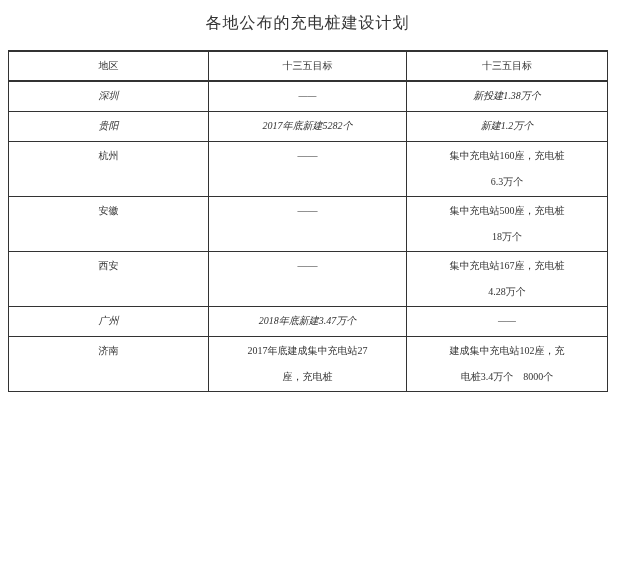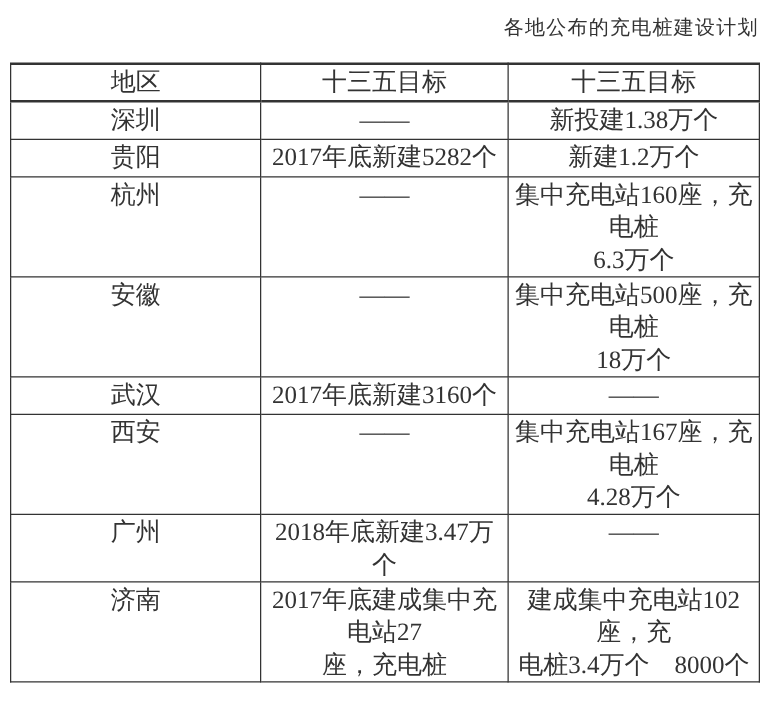"各地公布的充电桩建设计划" .page-title { text-align: right -> center }
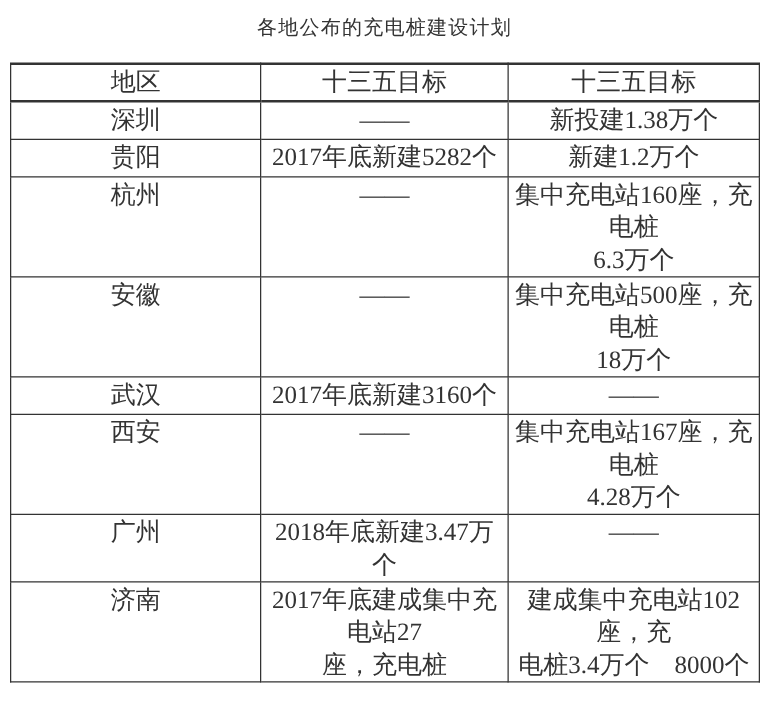"地区" .plan-table th, .plan-table td { font-size: 20px -> 10px }
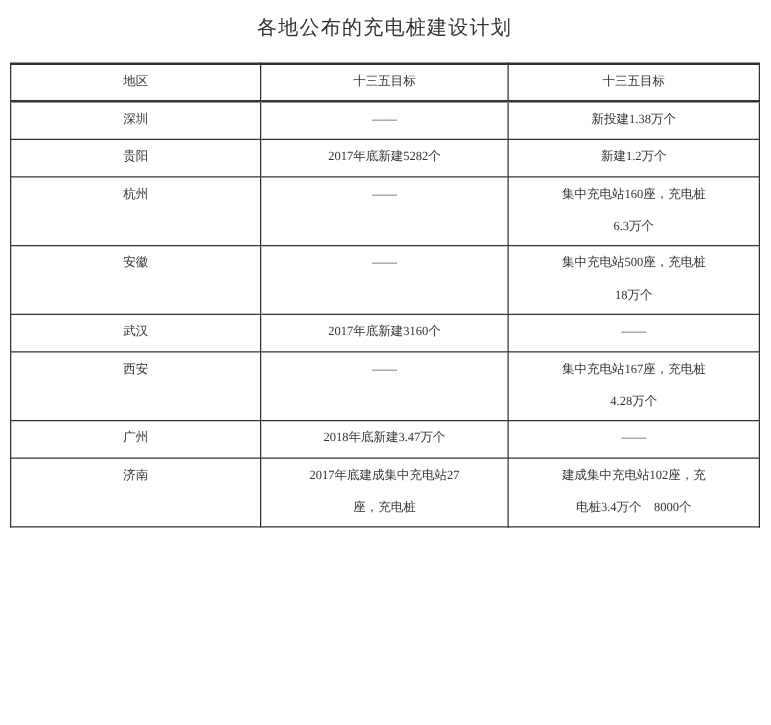"深圳" tr.row-short td { font-style: none -> italic }
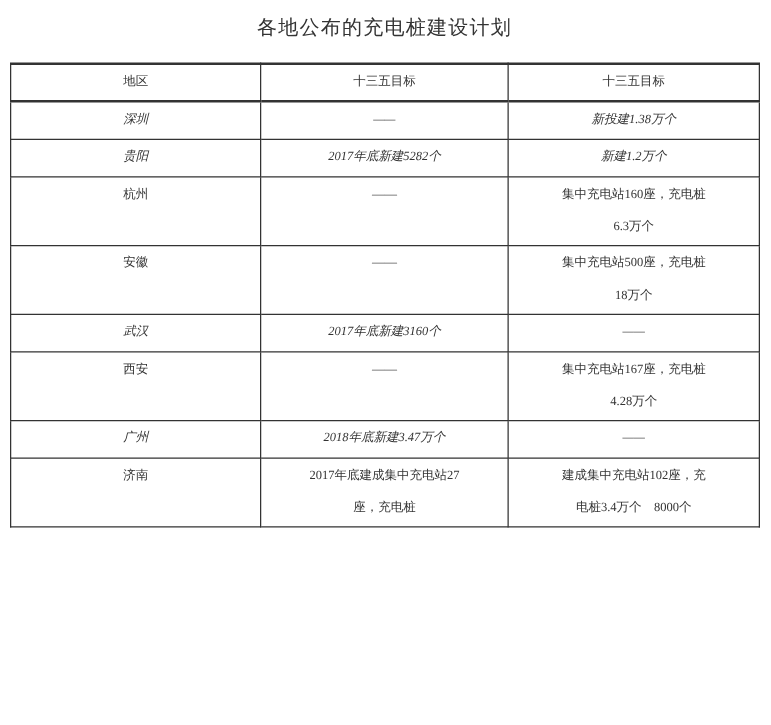"武汉" tr.row-short { html: <tr> <td>武汉</td> <td>2017年底新建3160个</td> <td>——</td> </tr> -> none }
